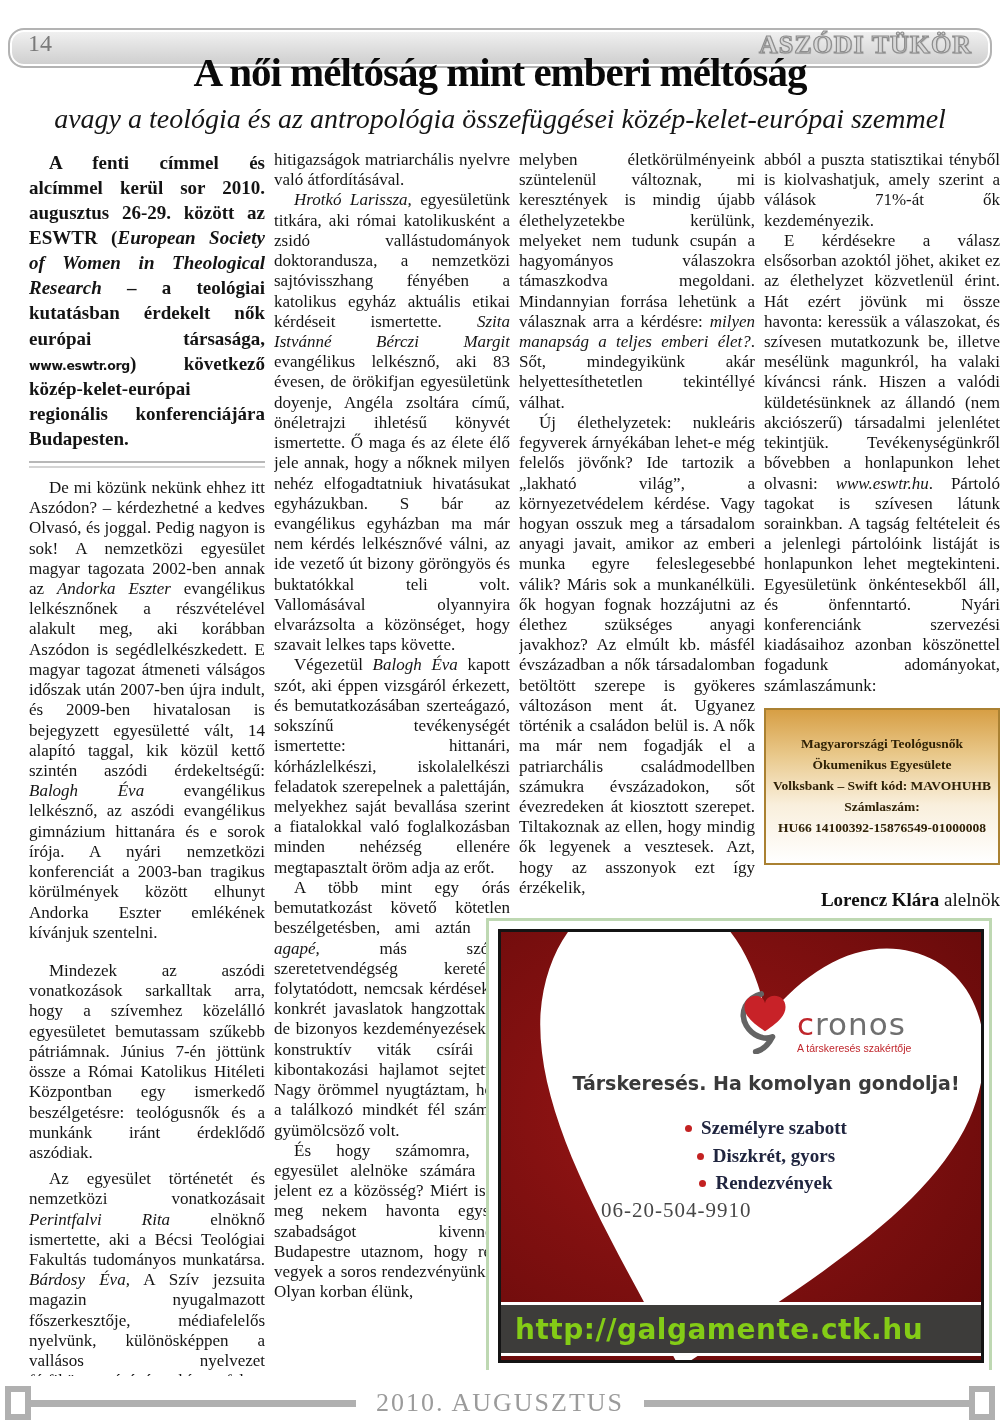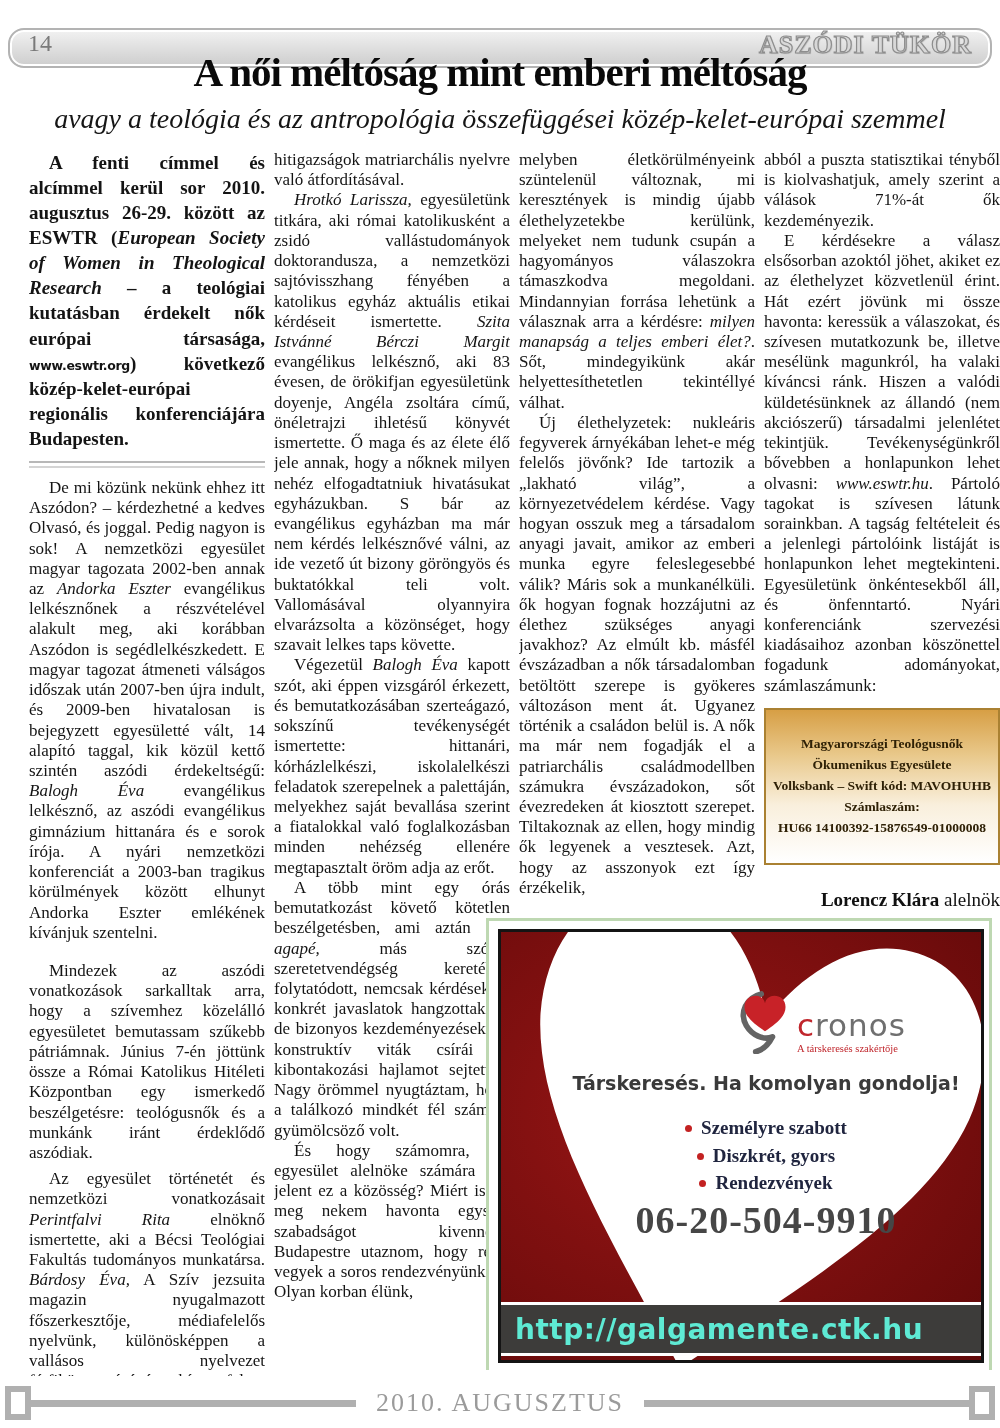"A társkeresés szakértője" .ad-logo-tagline { font-family: Liberation Serif, serif -> Liberation Sans, sans-serif }
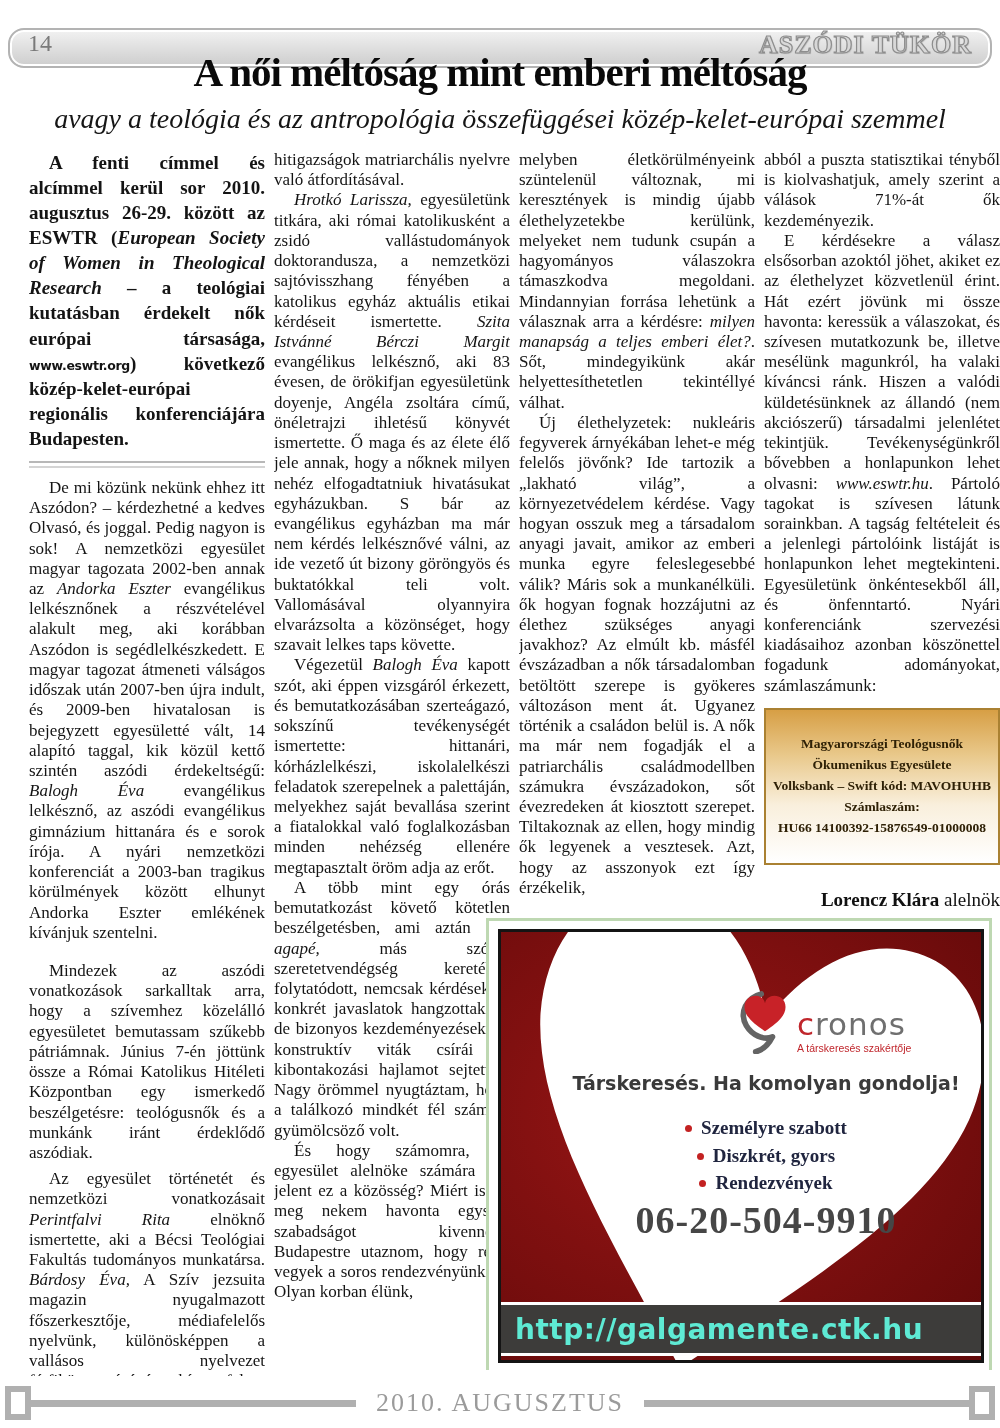"06-20-504-9910" .ad-phone { font-size: 38px -> 21px; font-weight: 700 -> 400; text-align: center -> none }
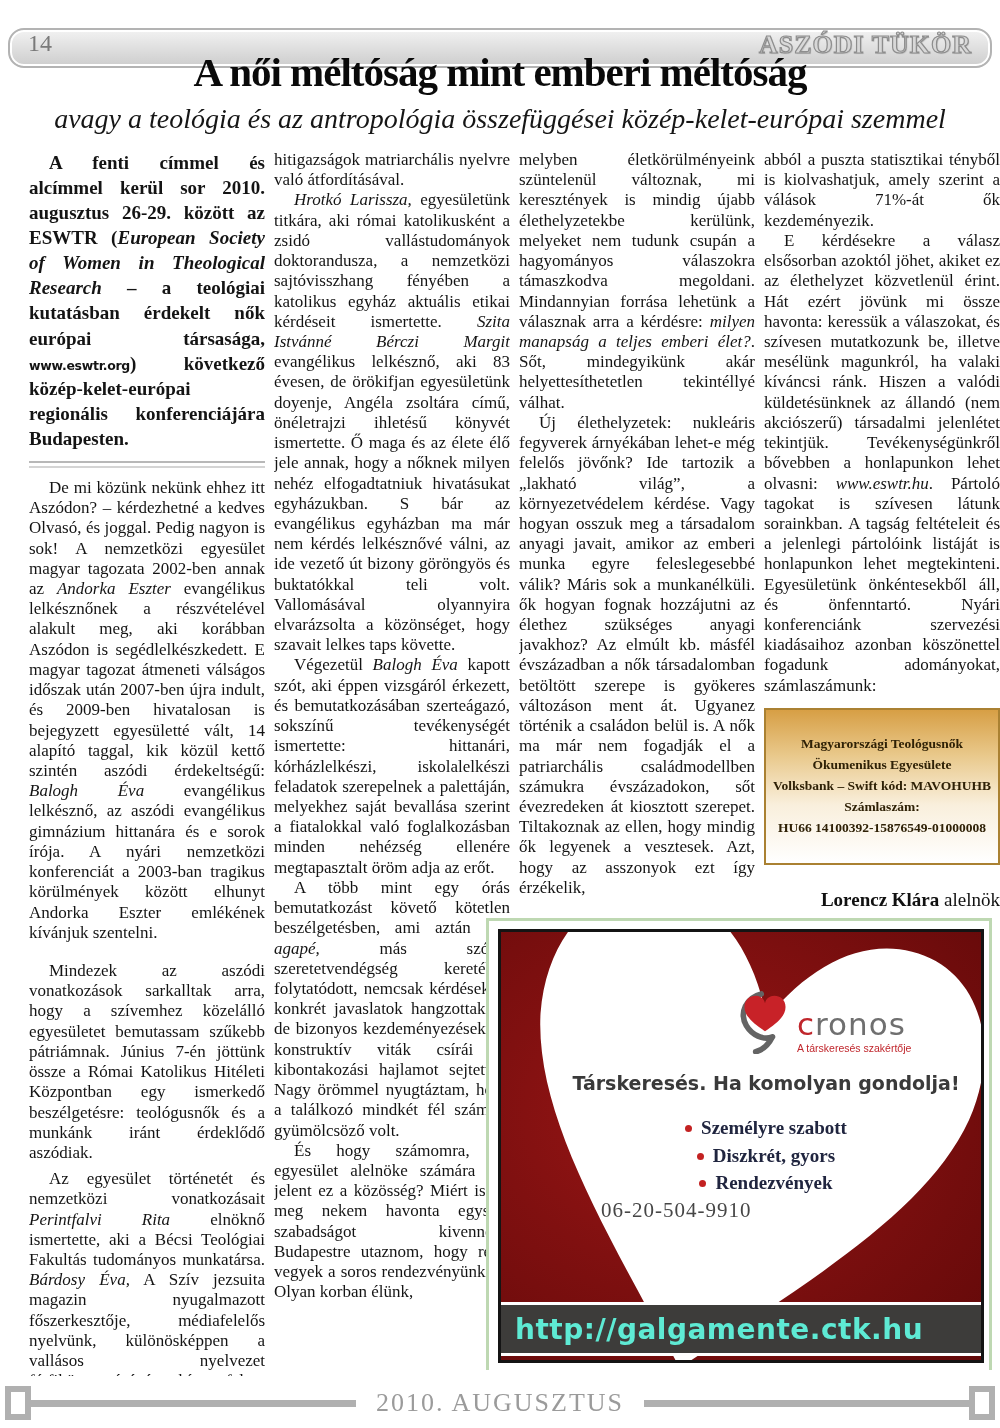"http://galgamente.ctk.hu" .ad-url { color: #5eead4 -> #84cc16 }
